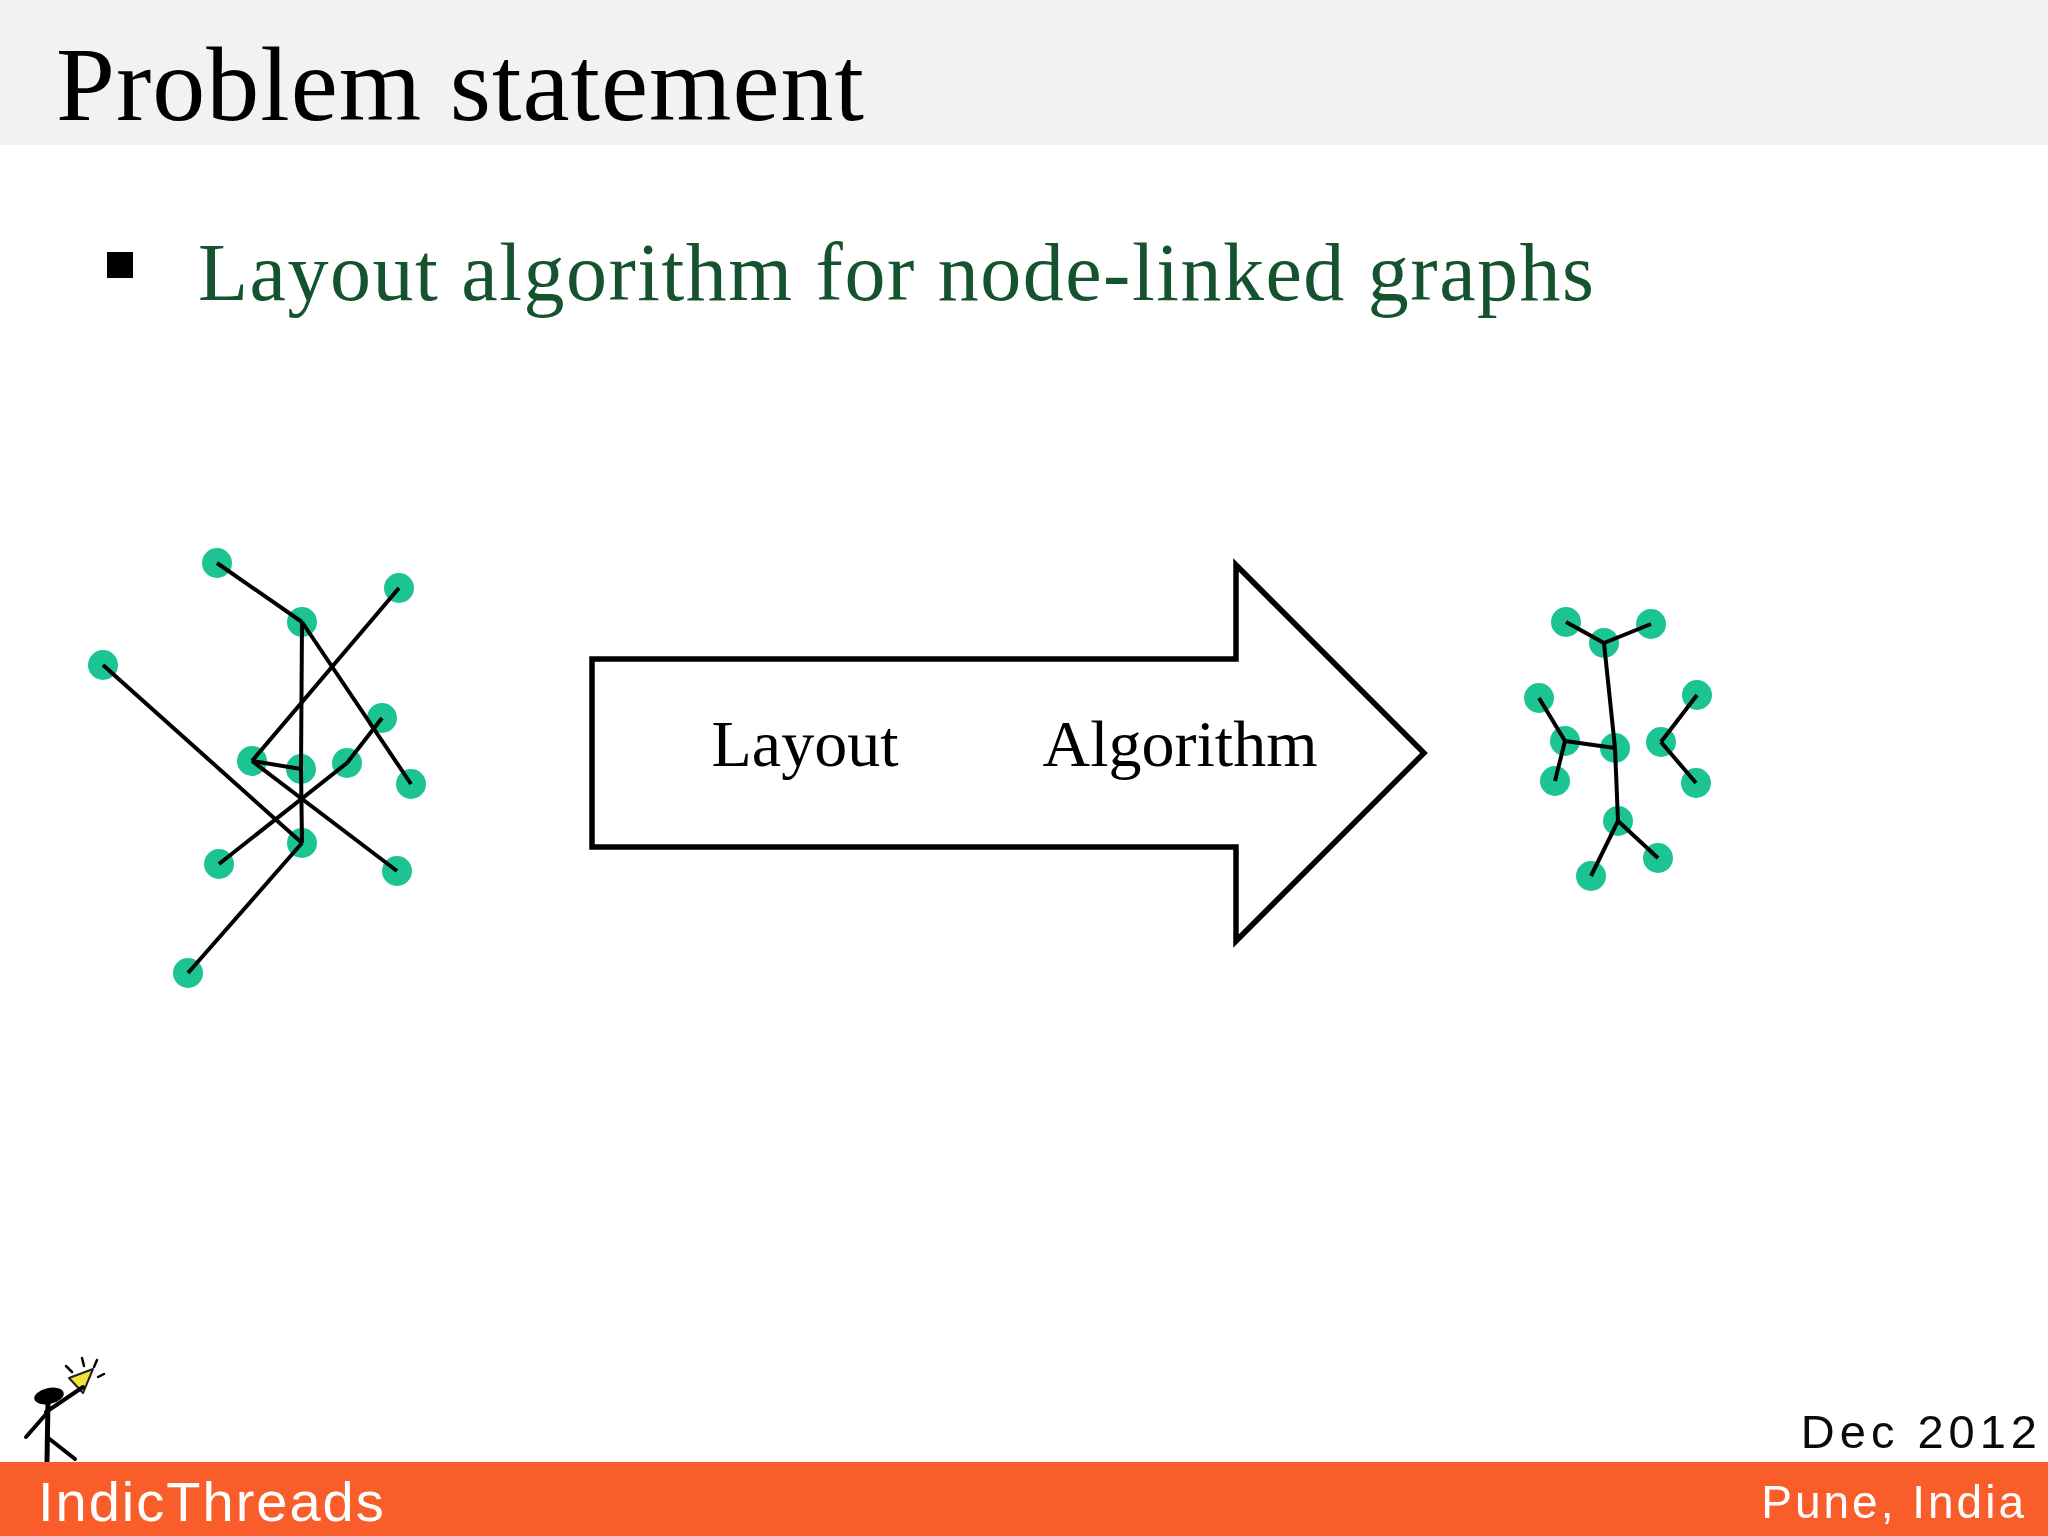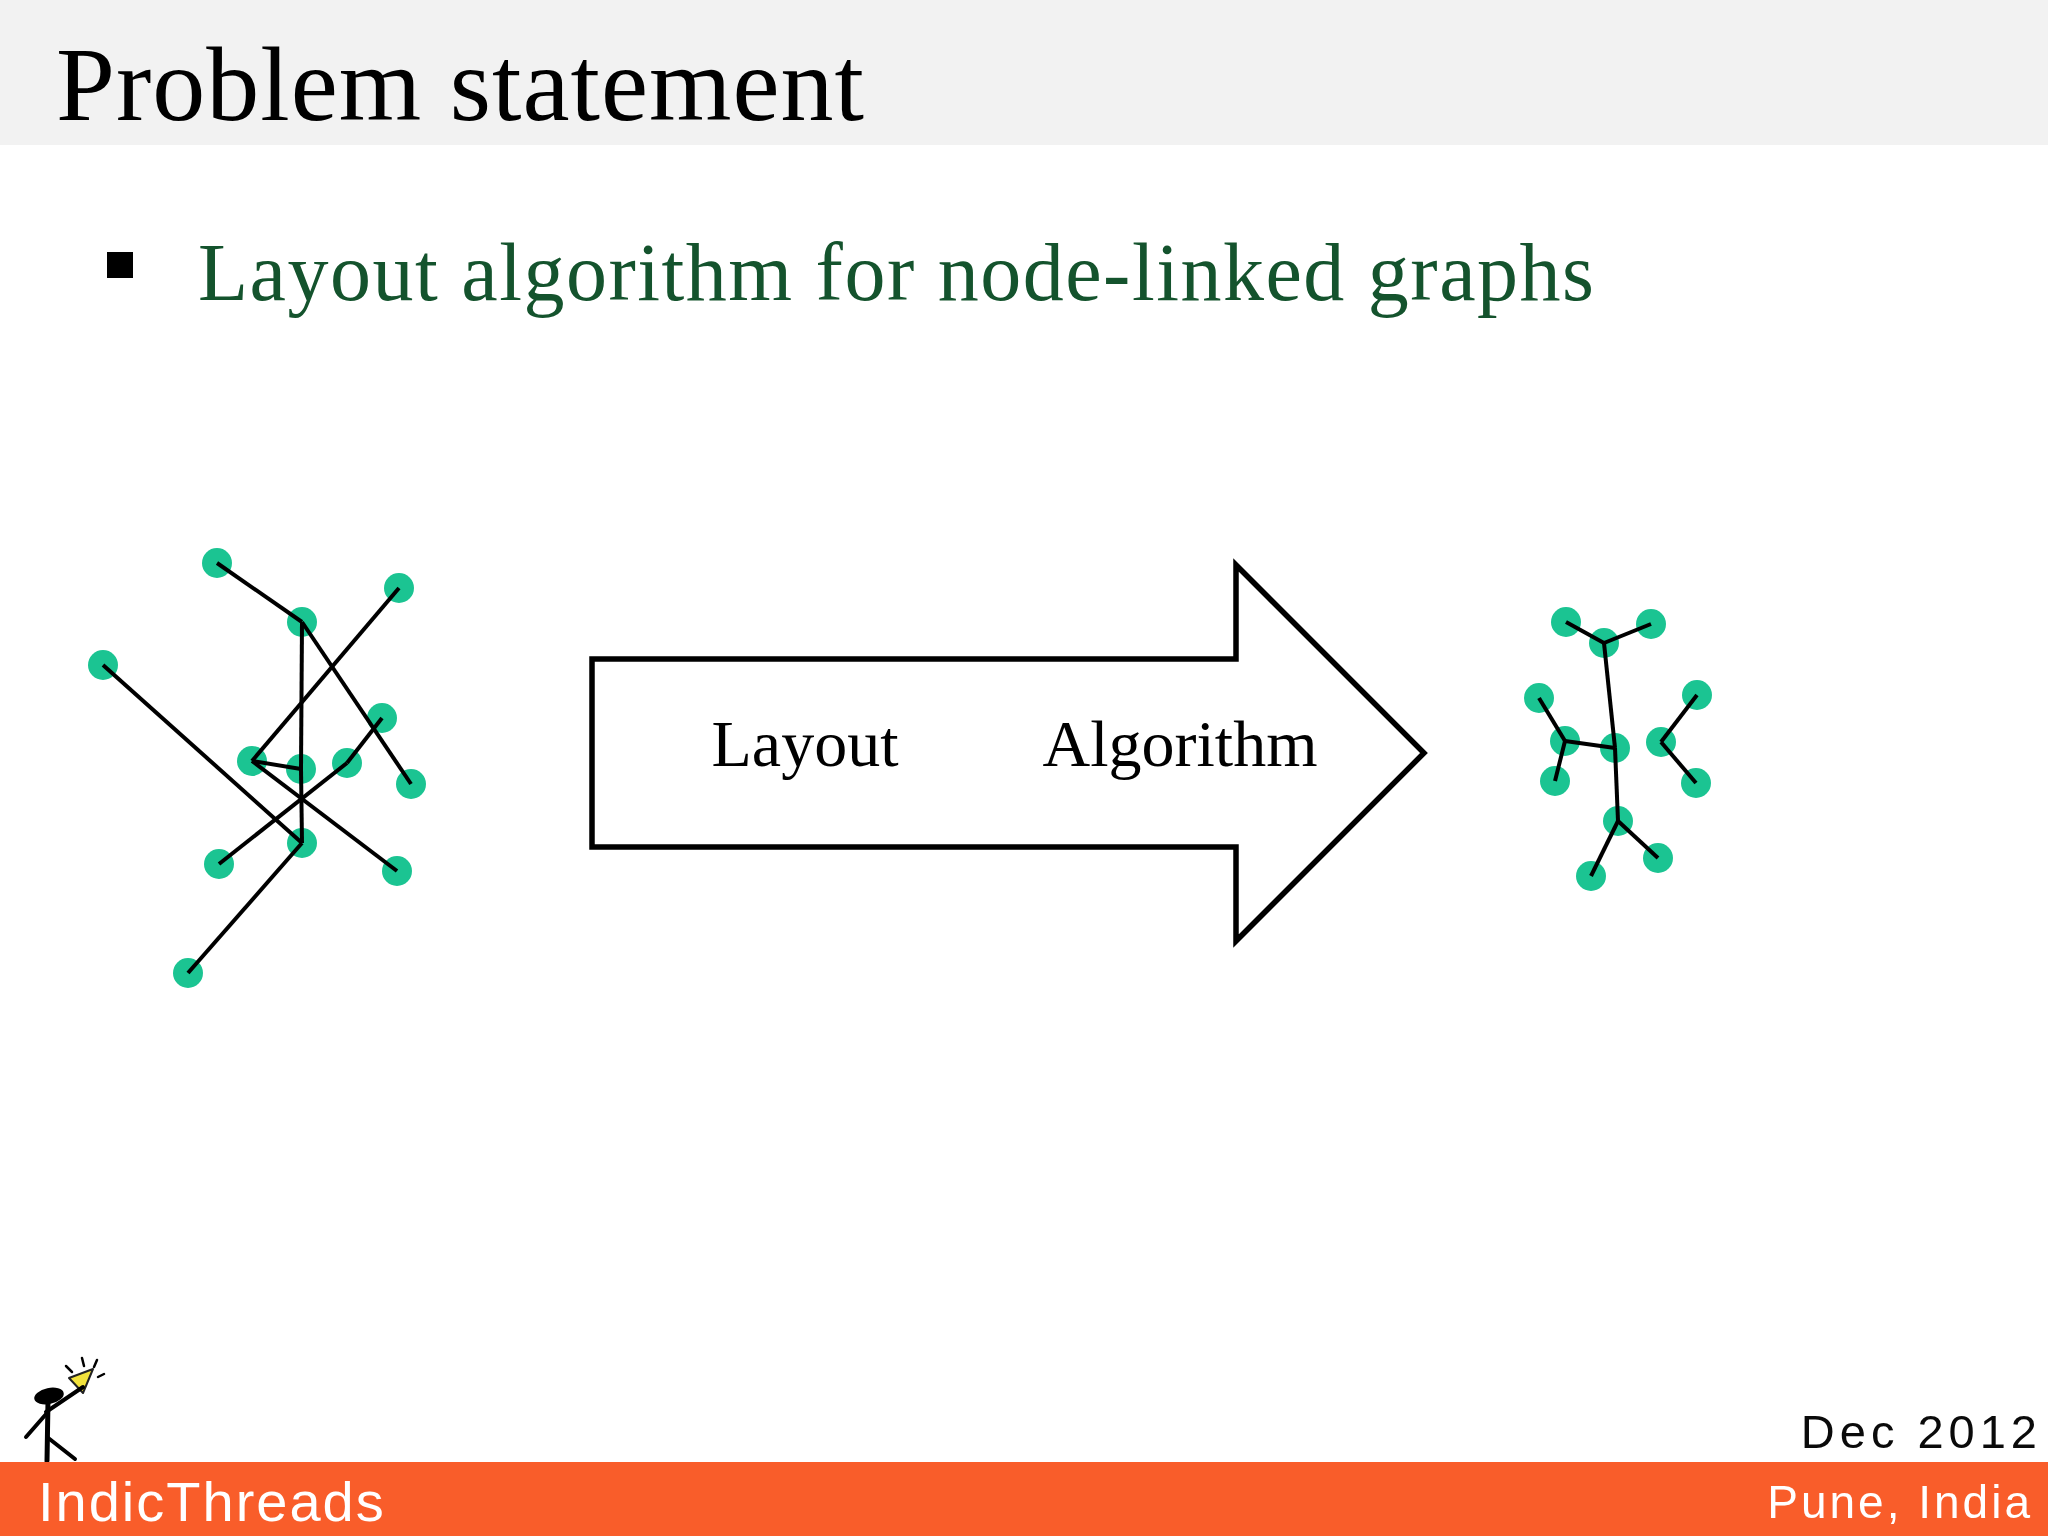"Pune, India" .footer-location { right: 15px -> 21px }
